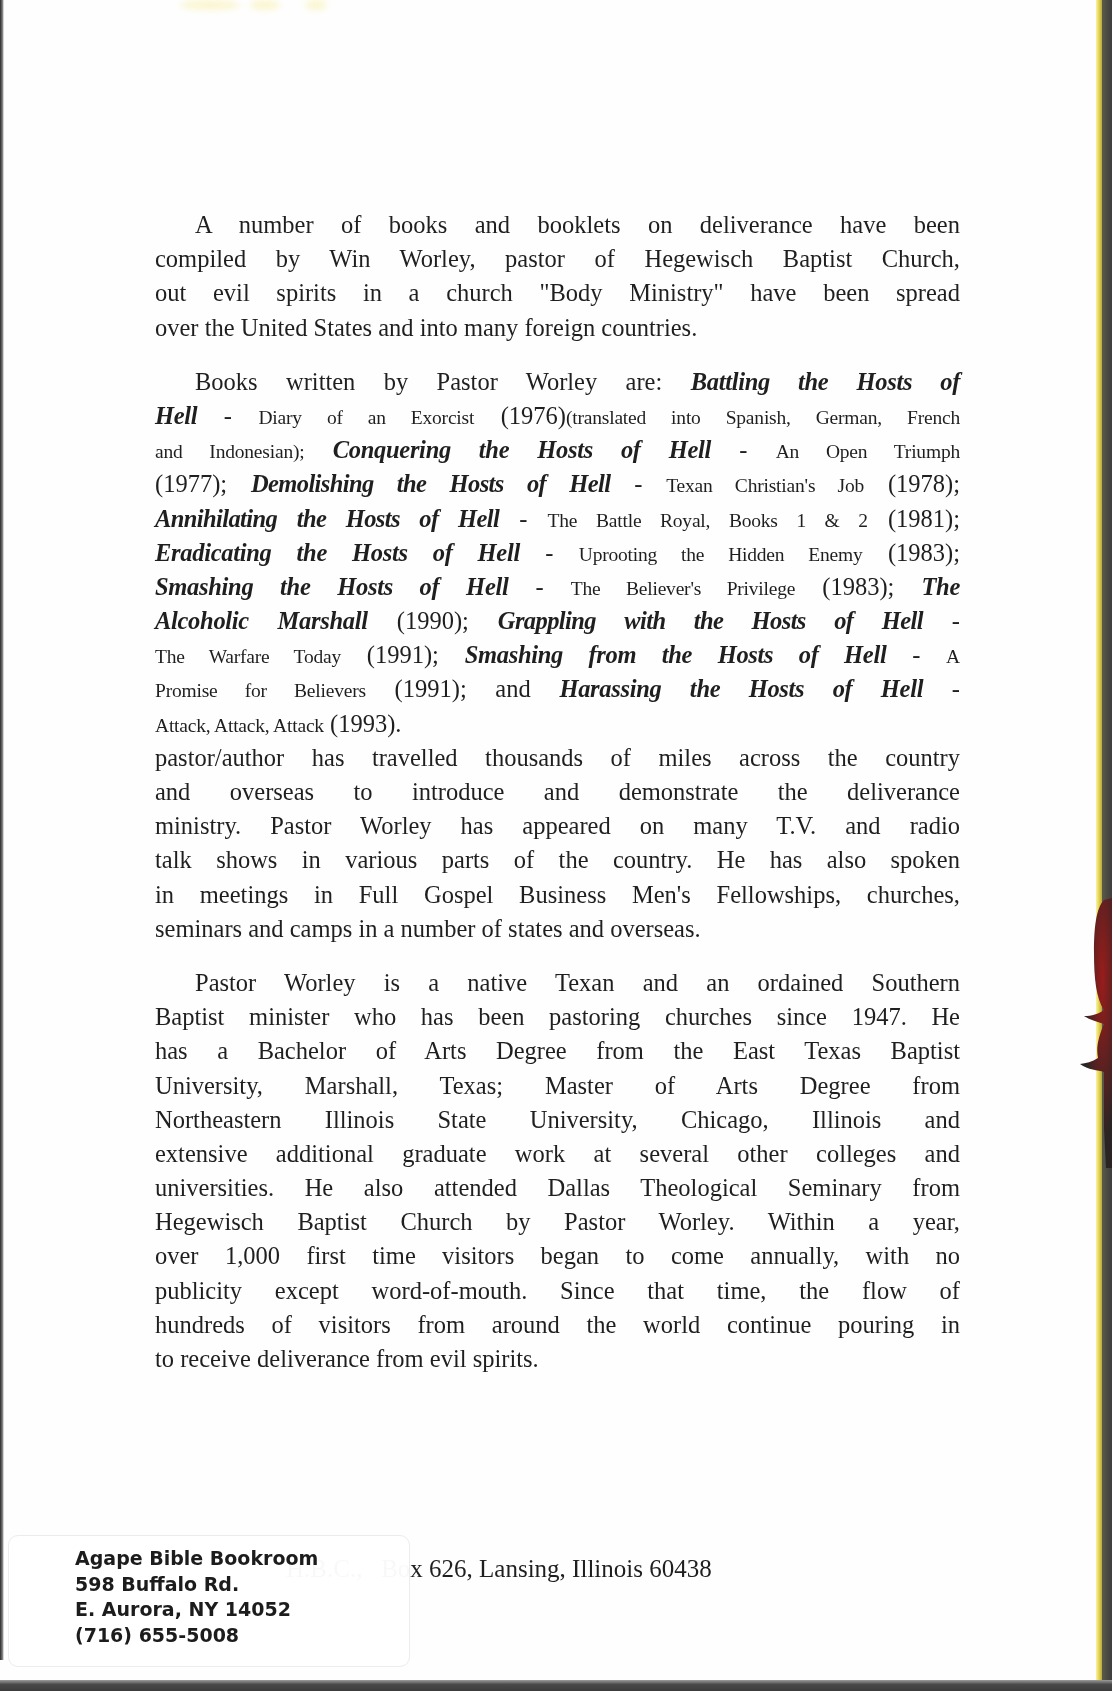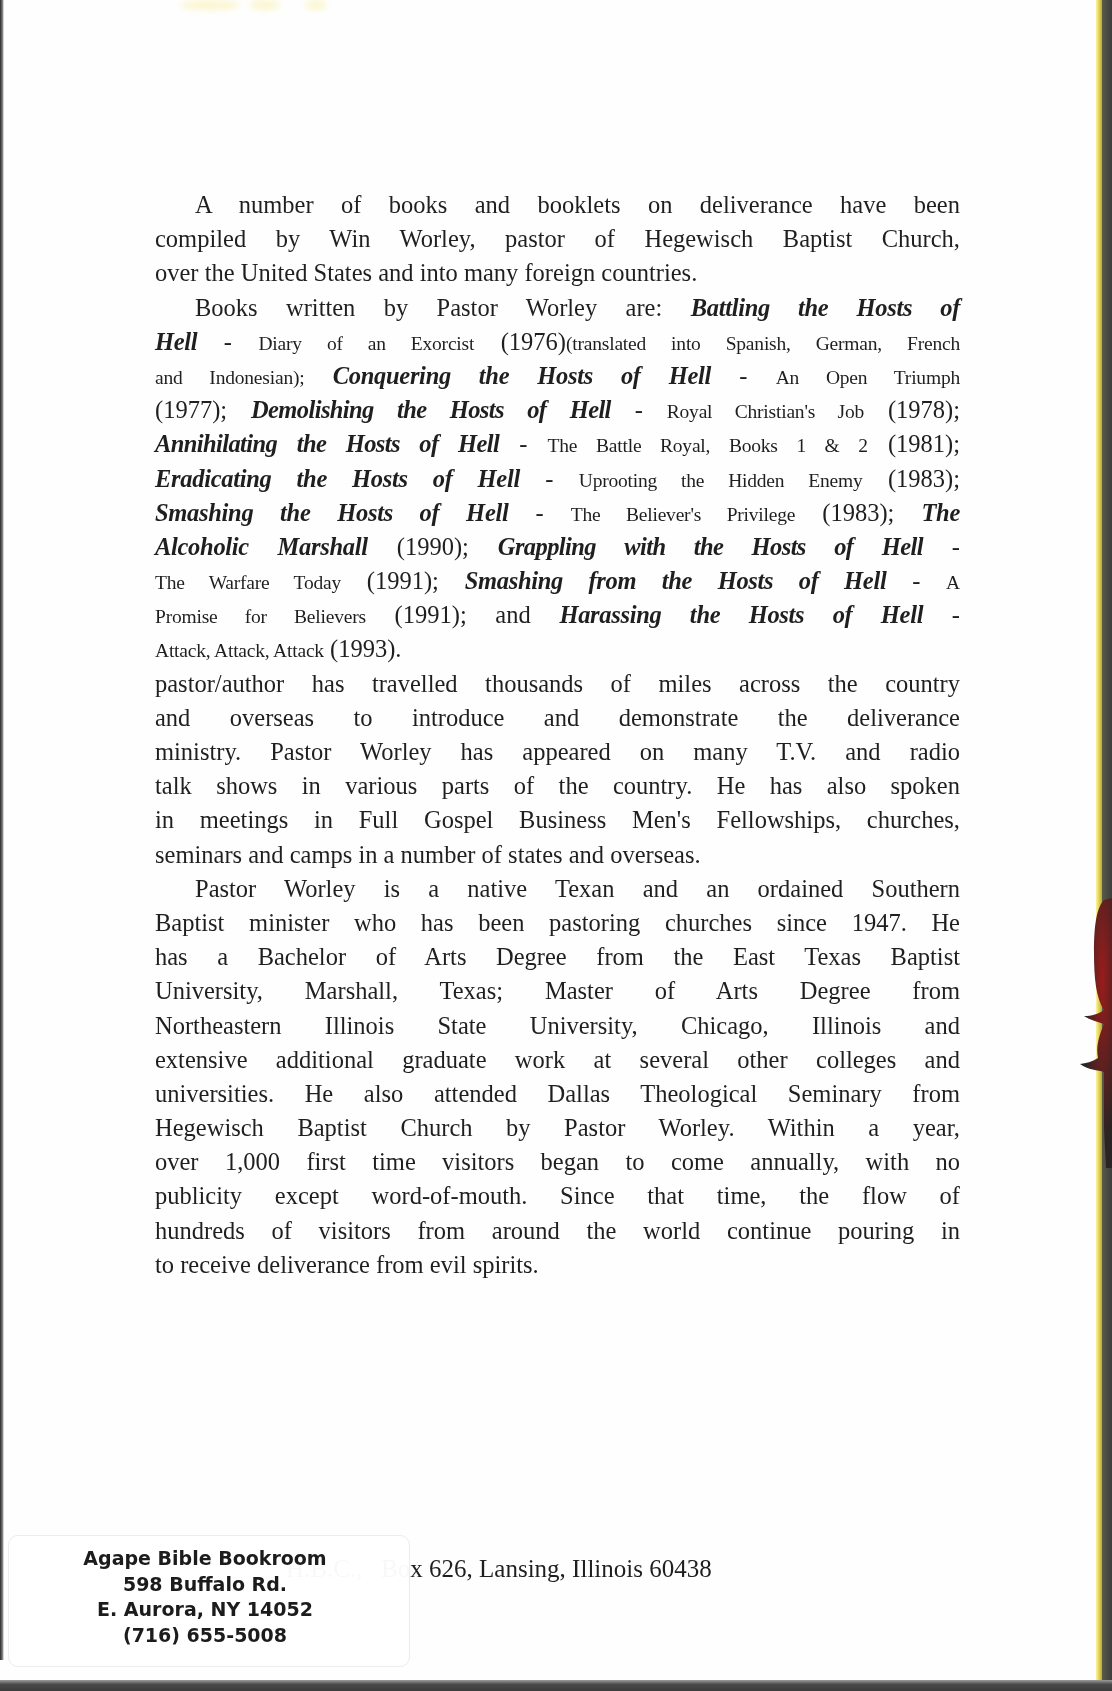"A number of books and" .line.indent { margin-top: none -> 20px }
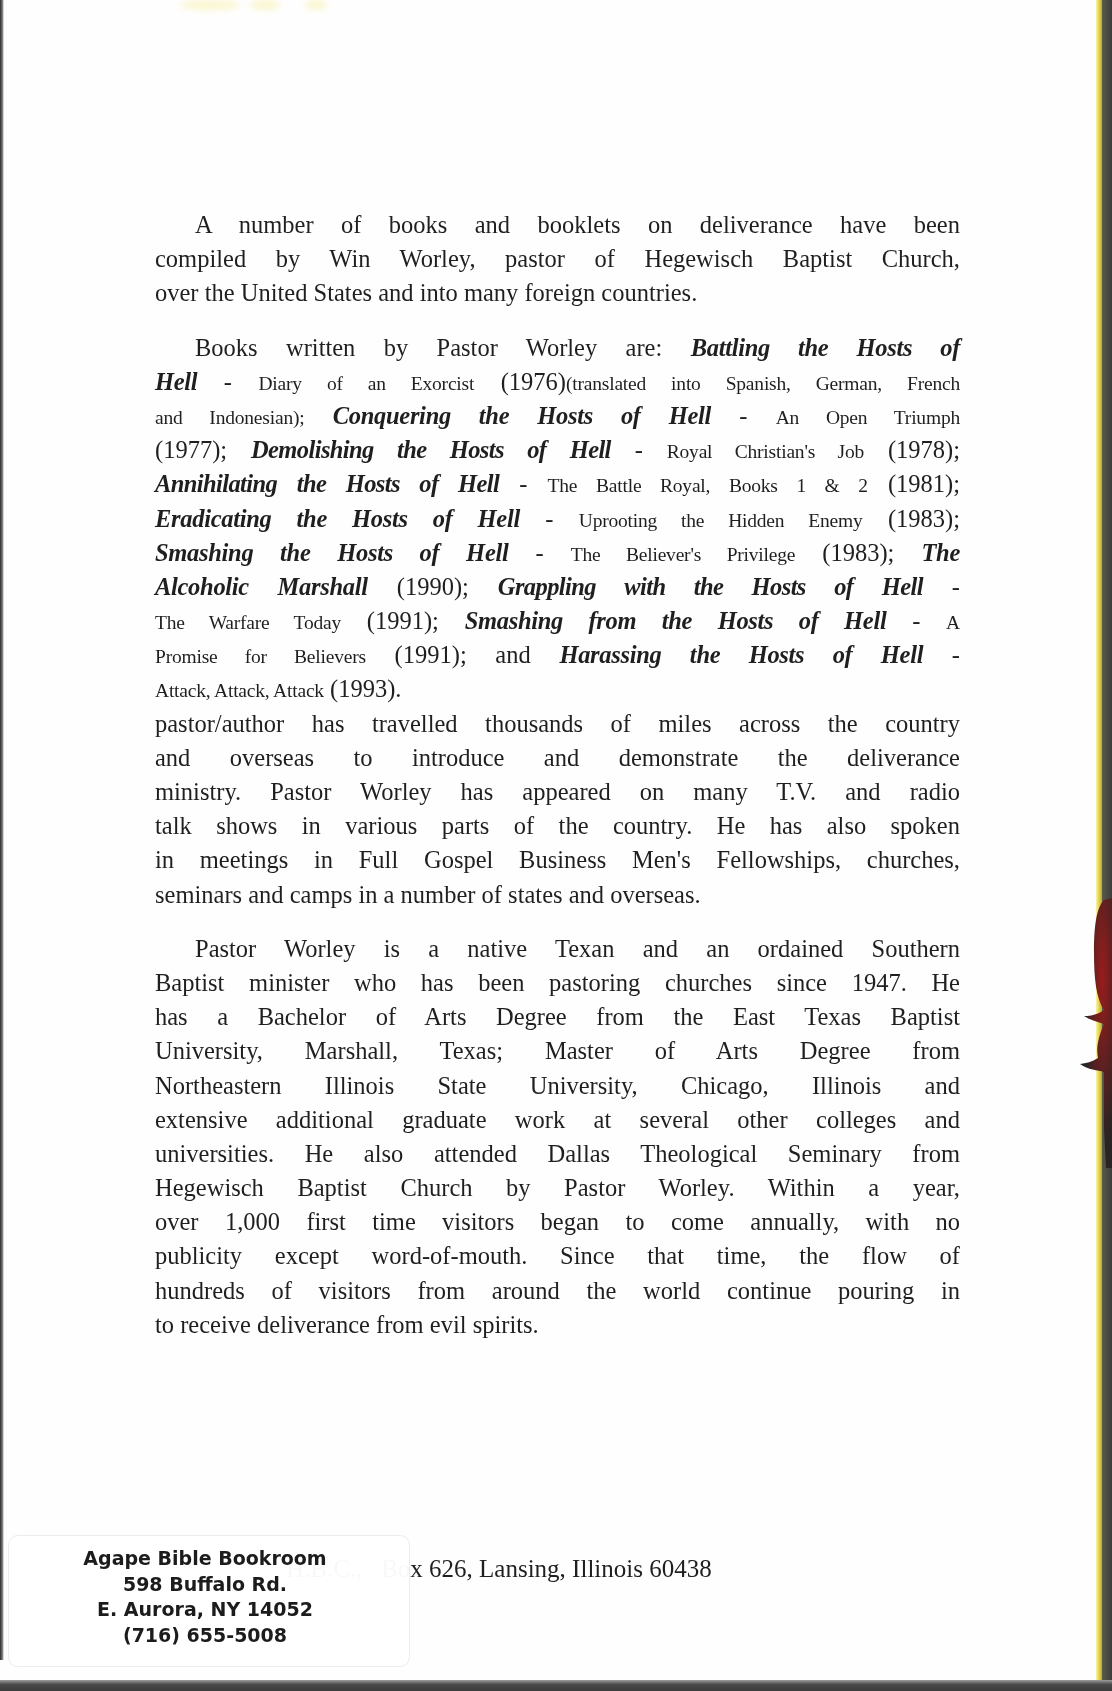"out evil spirits in a" span.line { html: none -> <span>out evil spirits in a church "Body Ministry" have been spread</span> }
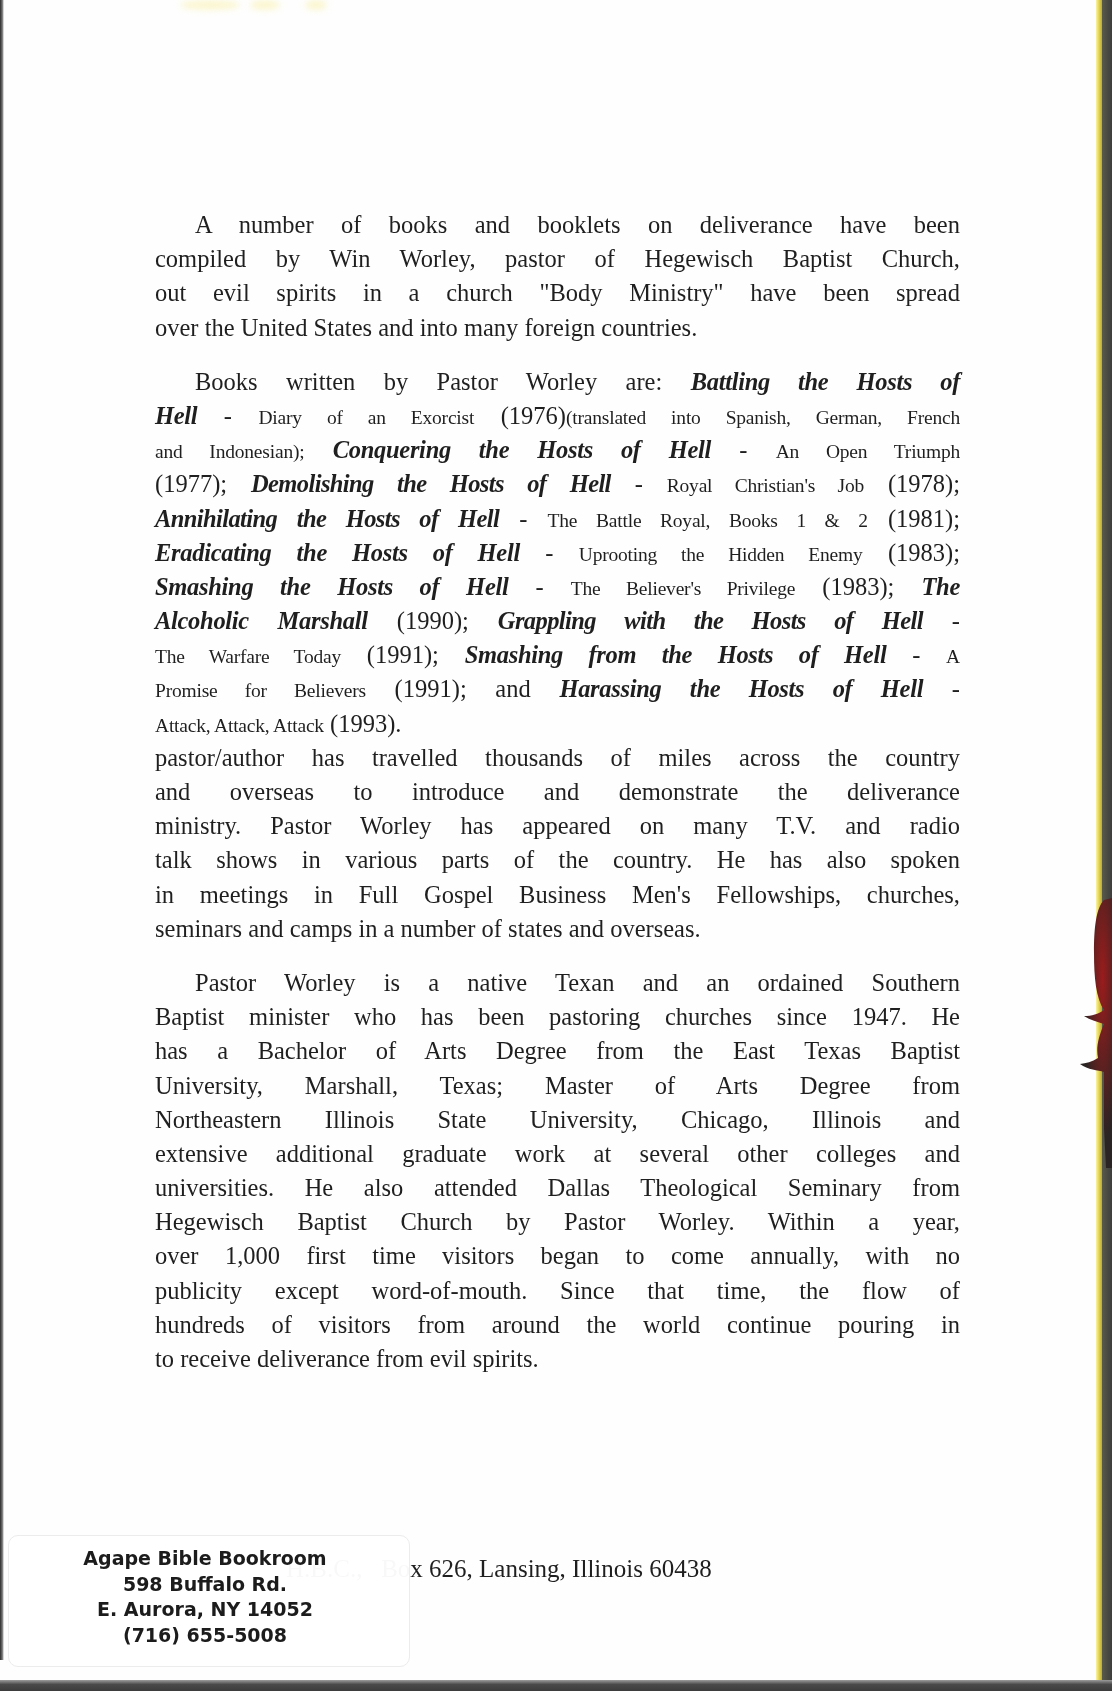"Royal Christian's Job" span.sub { text: Royal -> Texan }
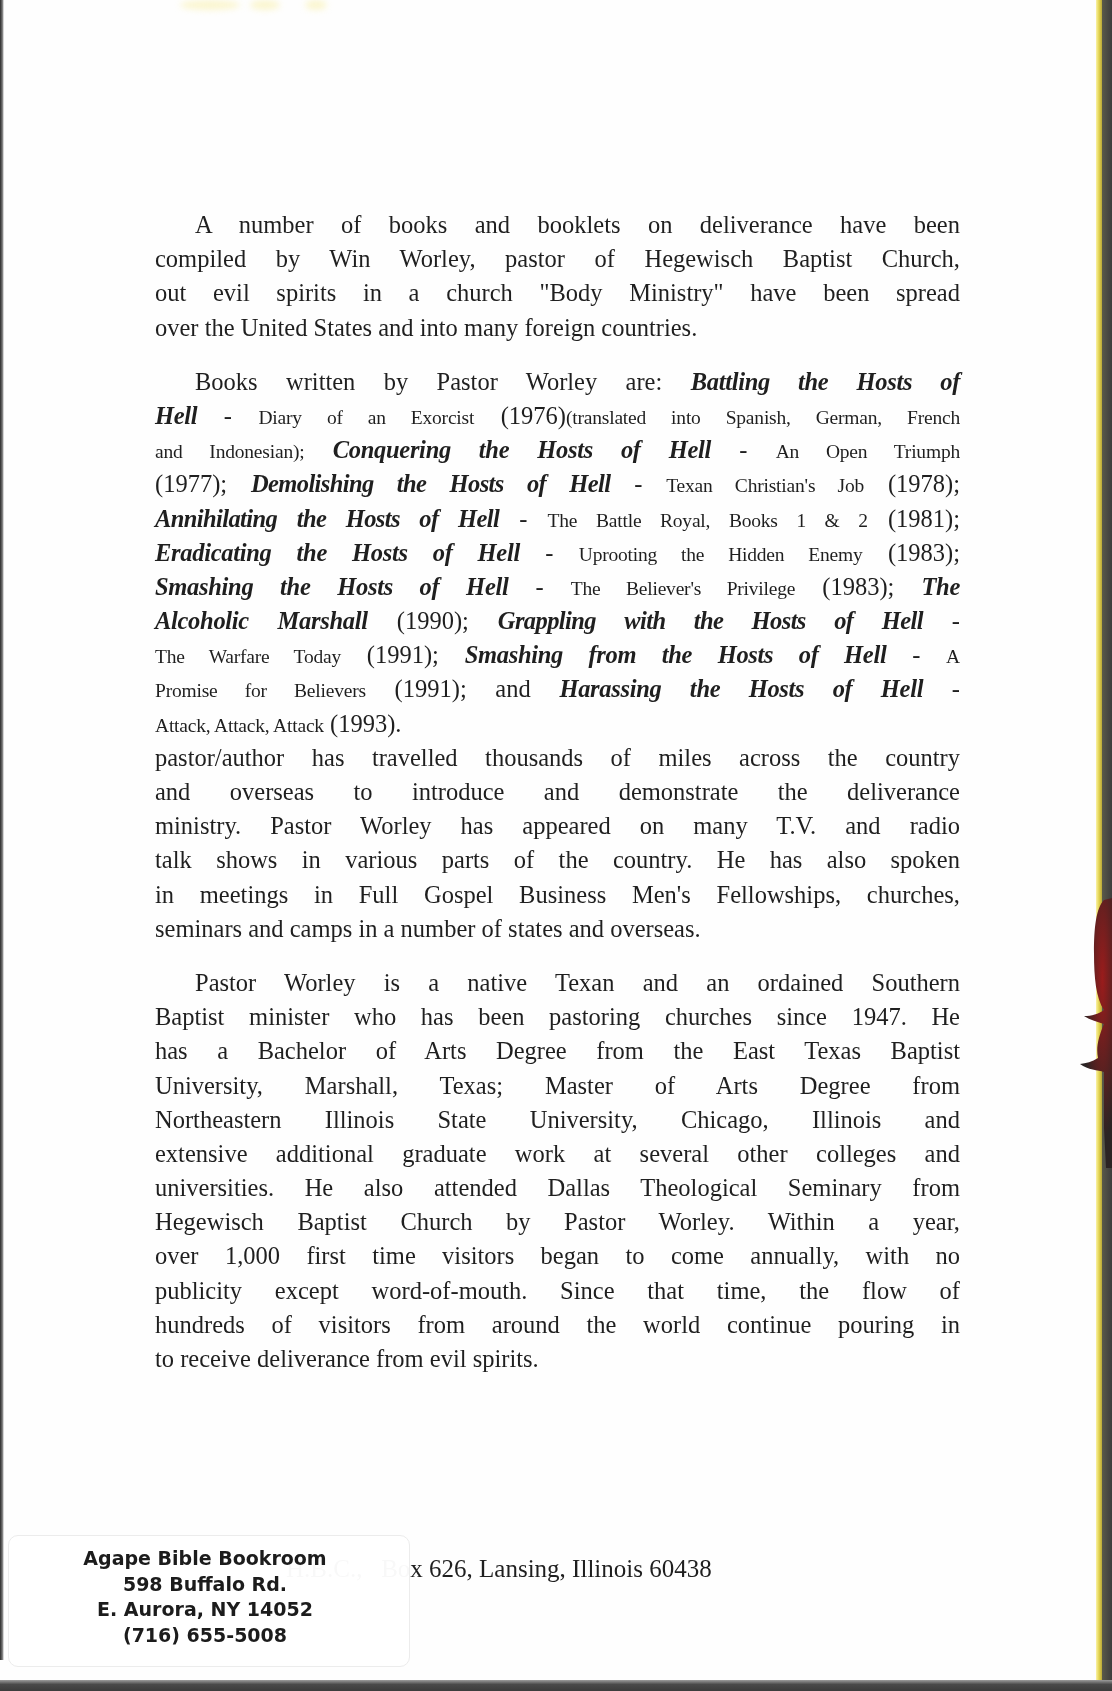"Agape Bible Bookroom" .sticker-lines { text-align: center -> none }
